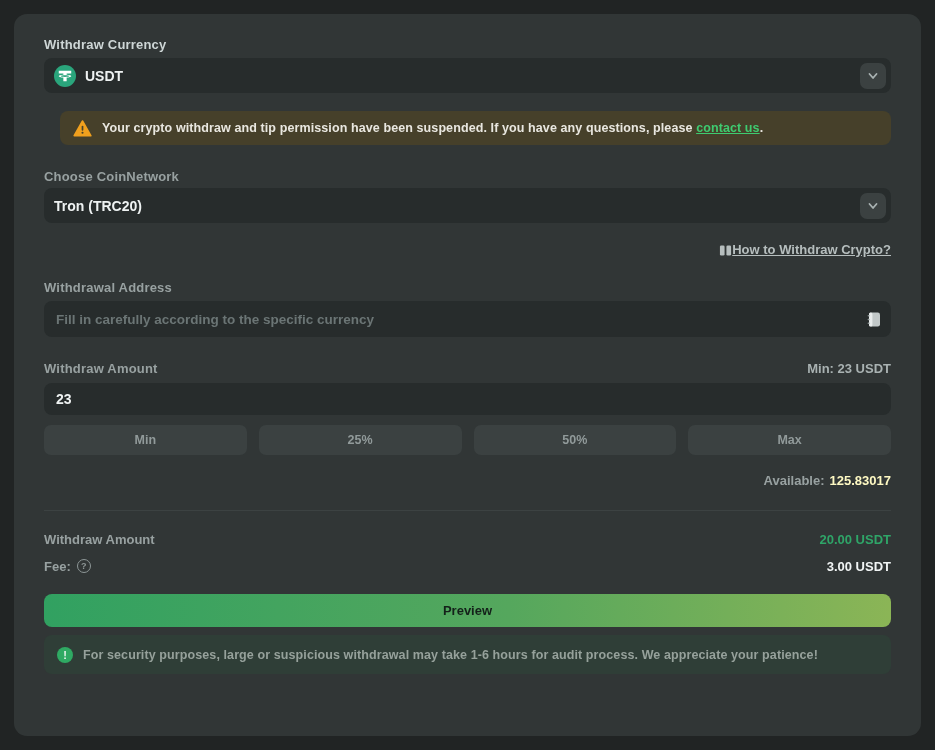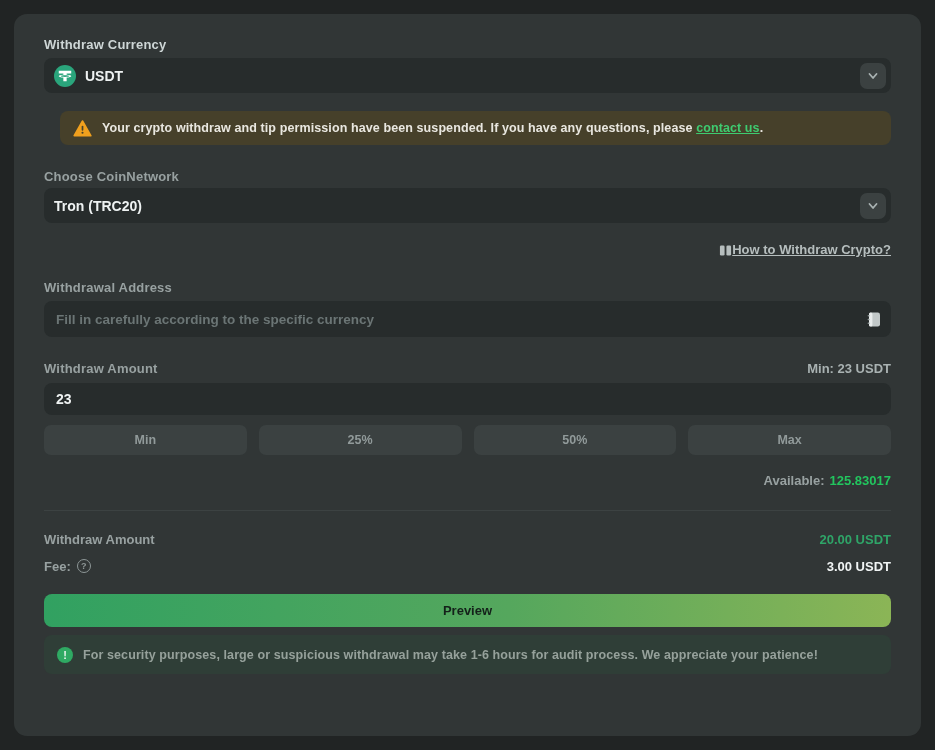"125.83017" .available-row b { color: #22c55e -> #fef9c3 }
